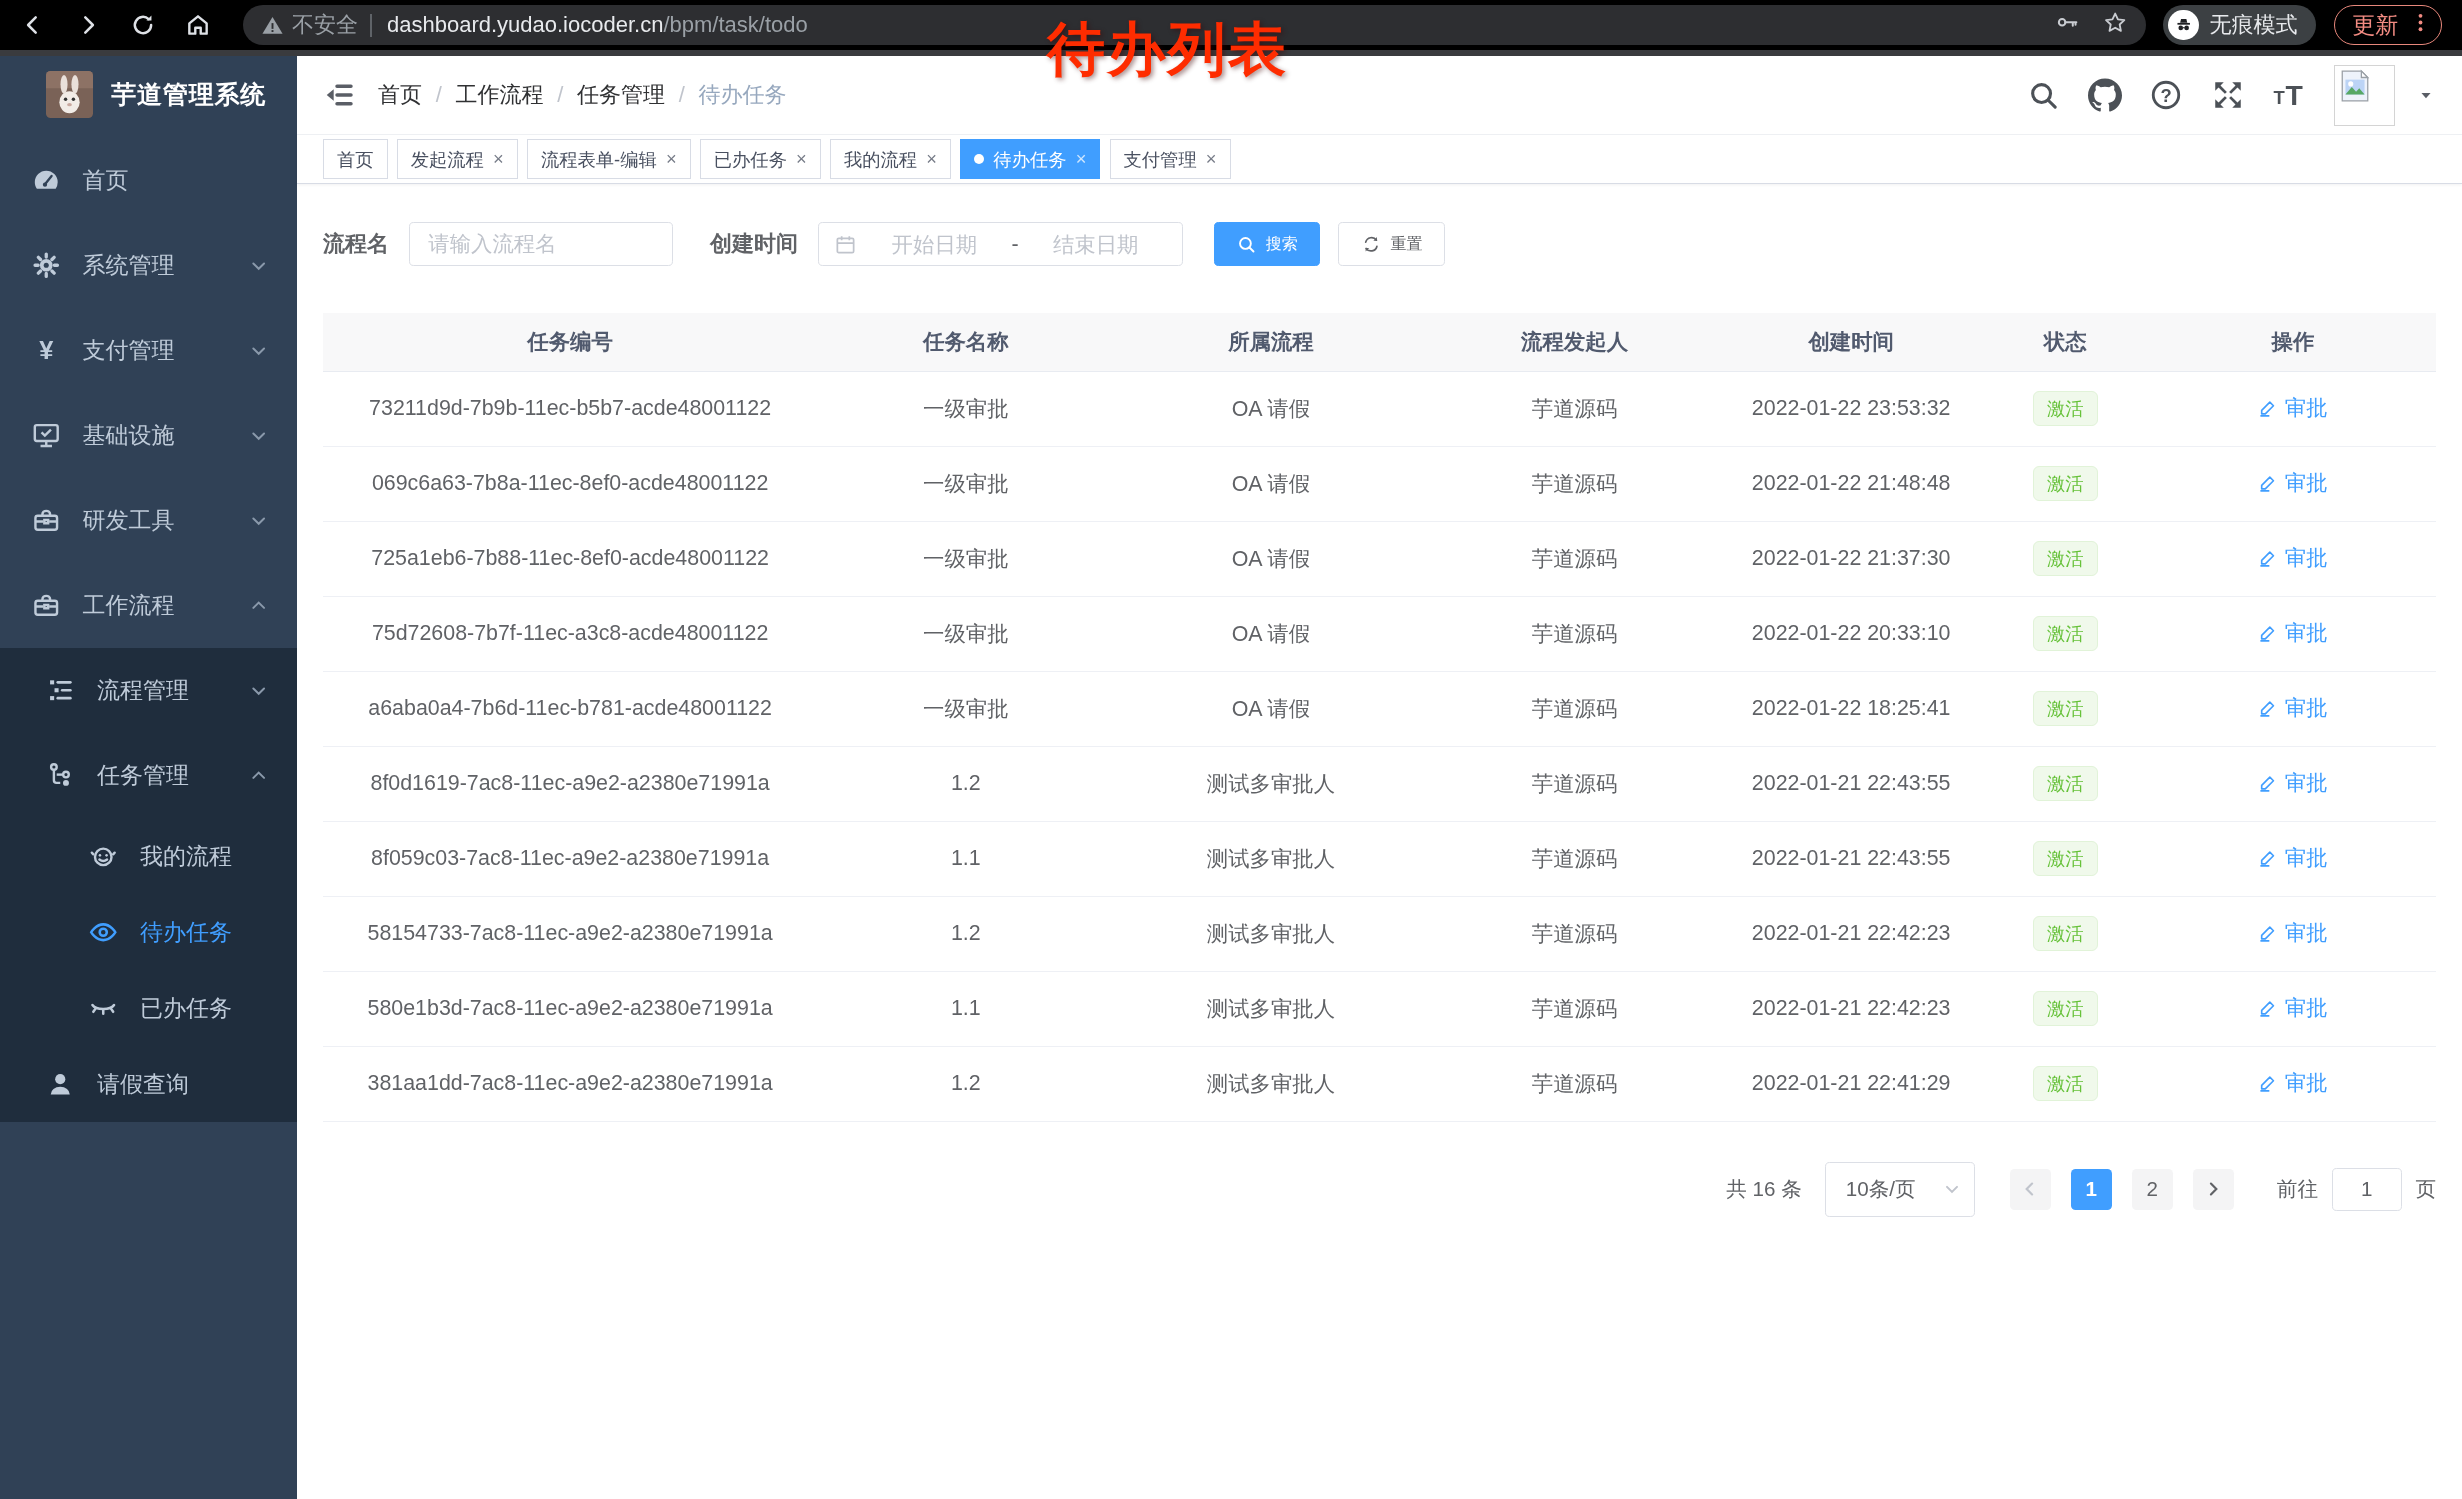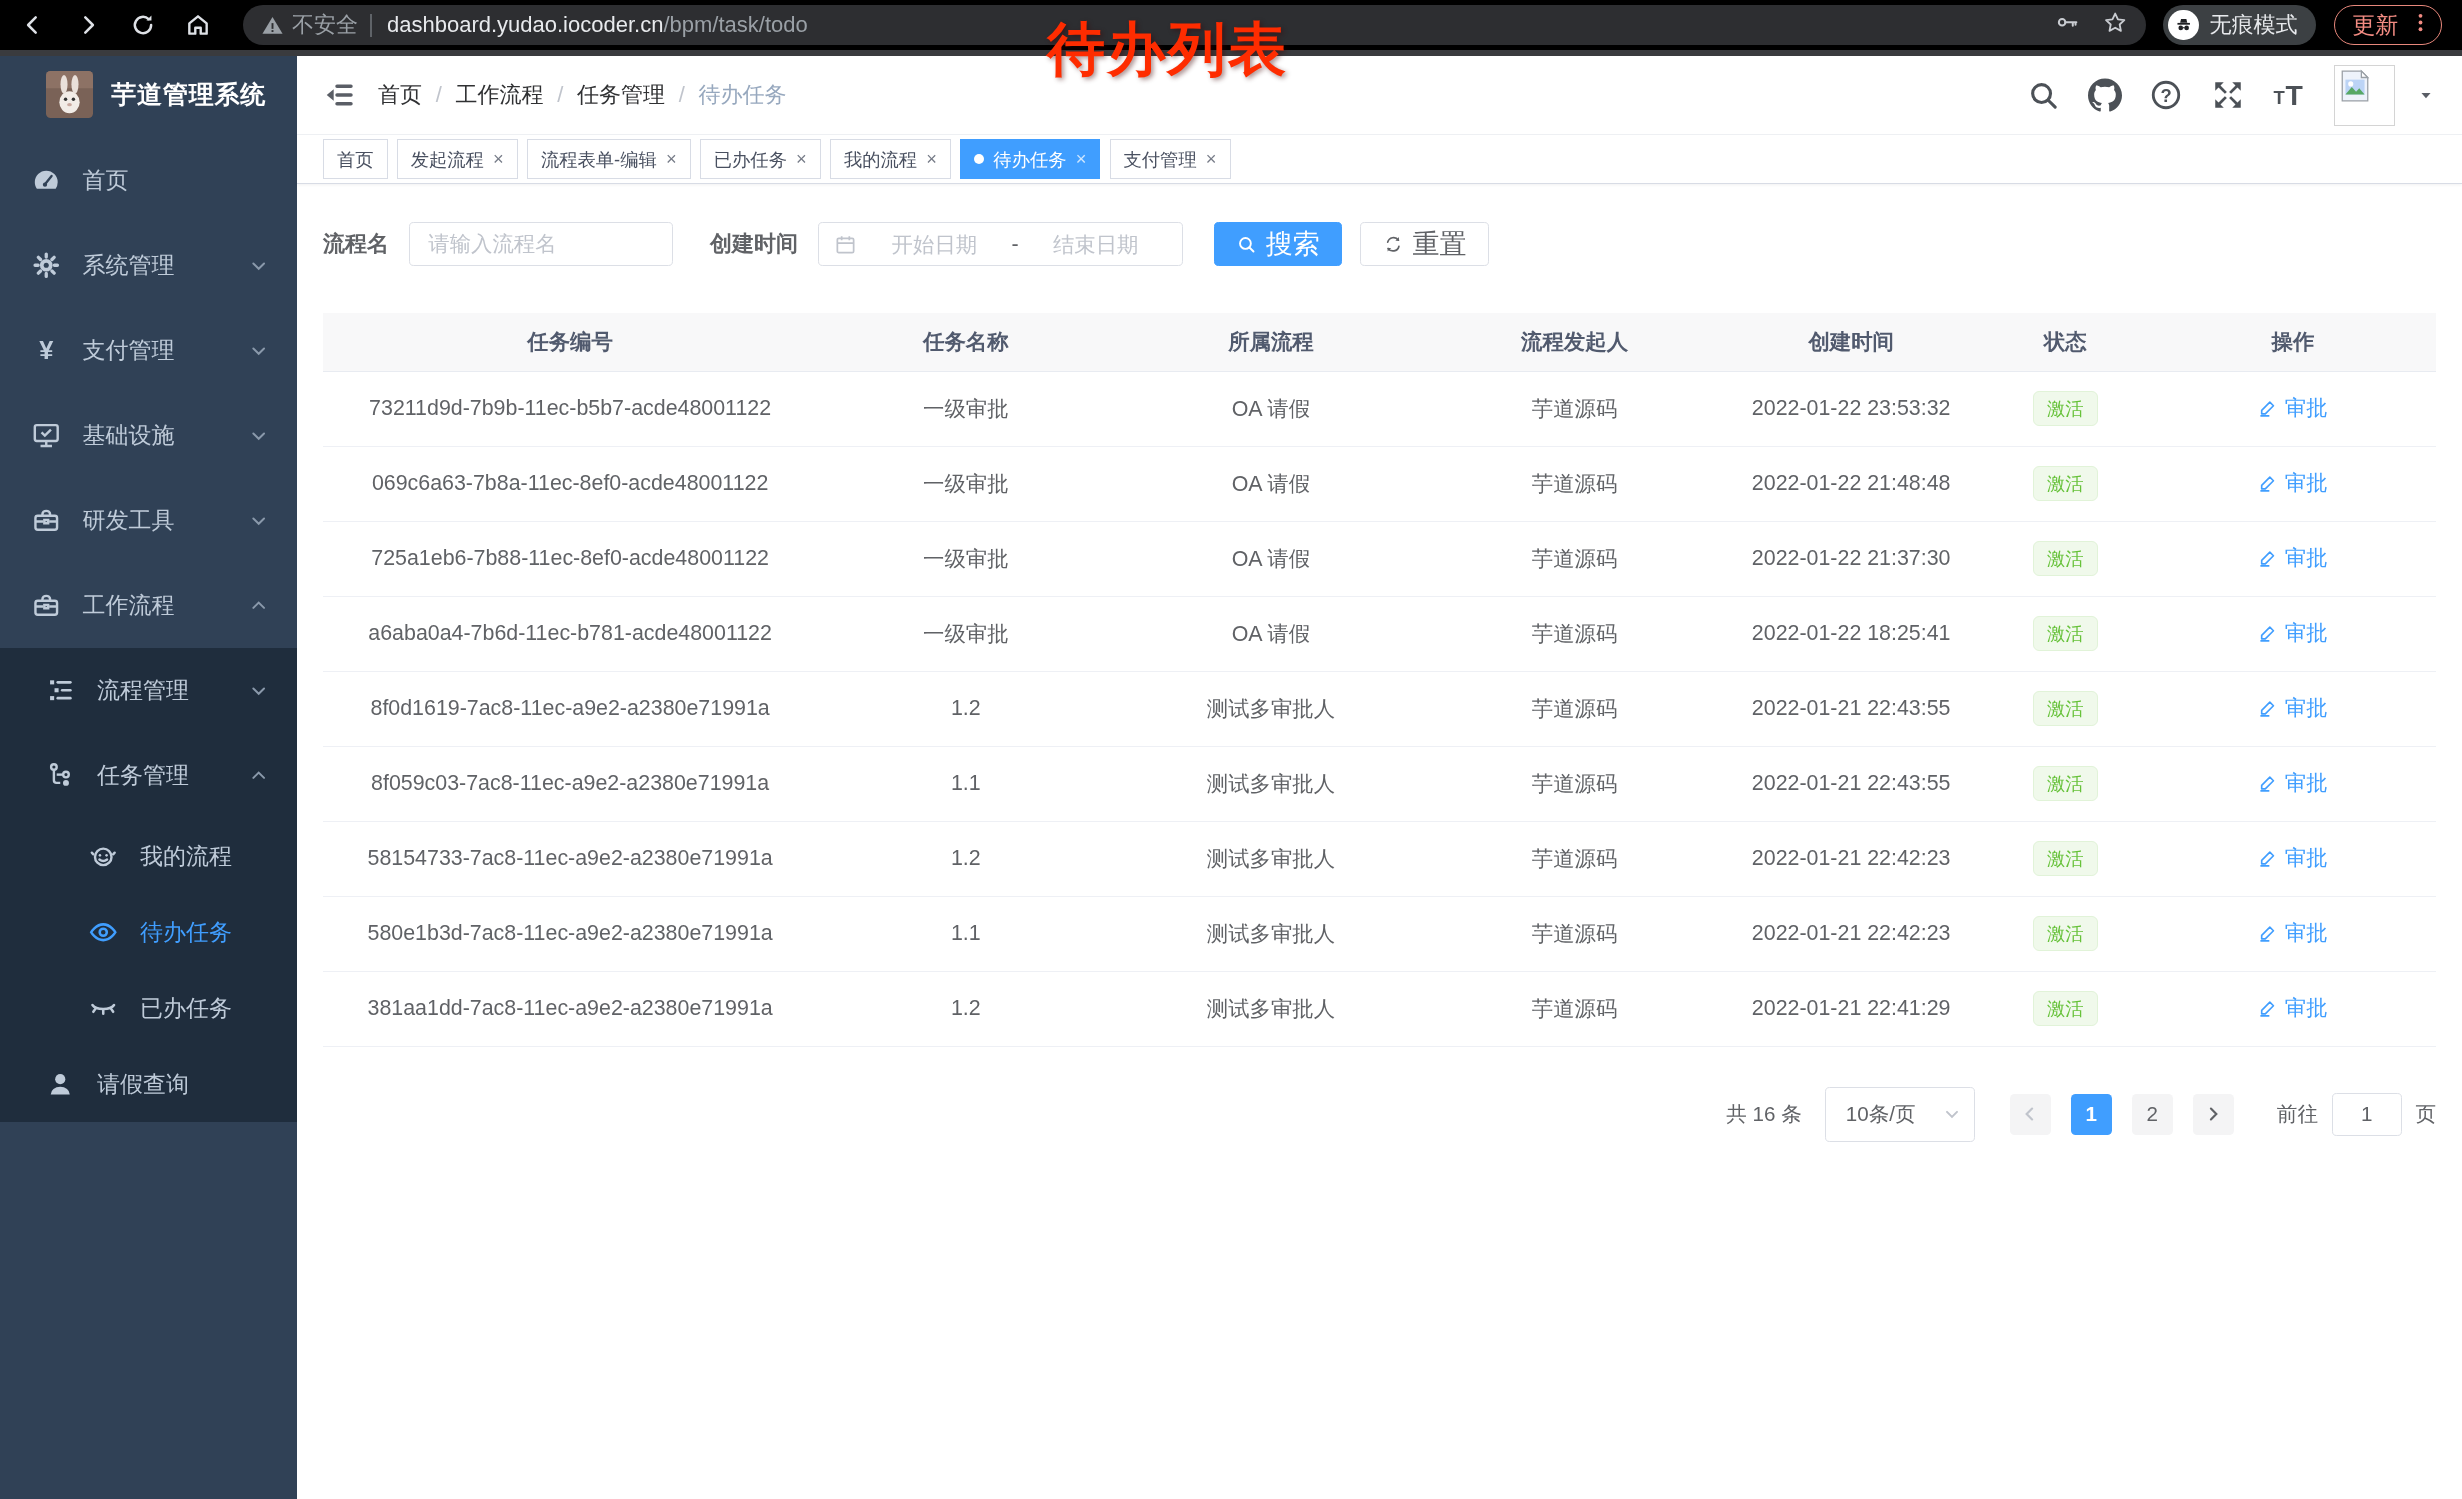"搜索" .btn { font-size: 27px -> 16px }
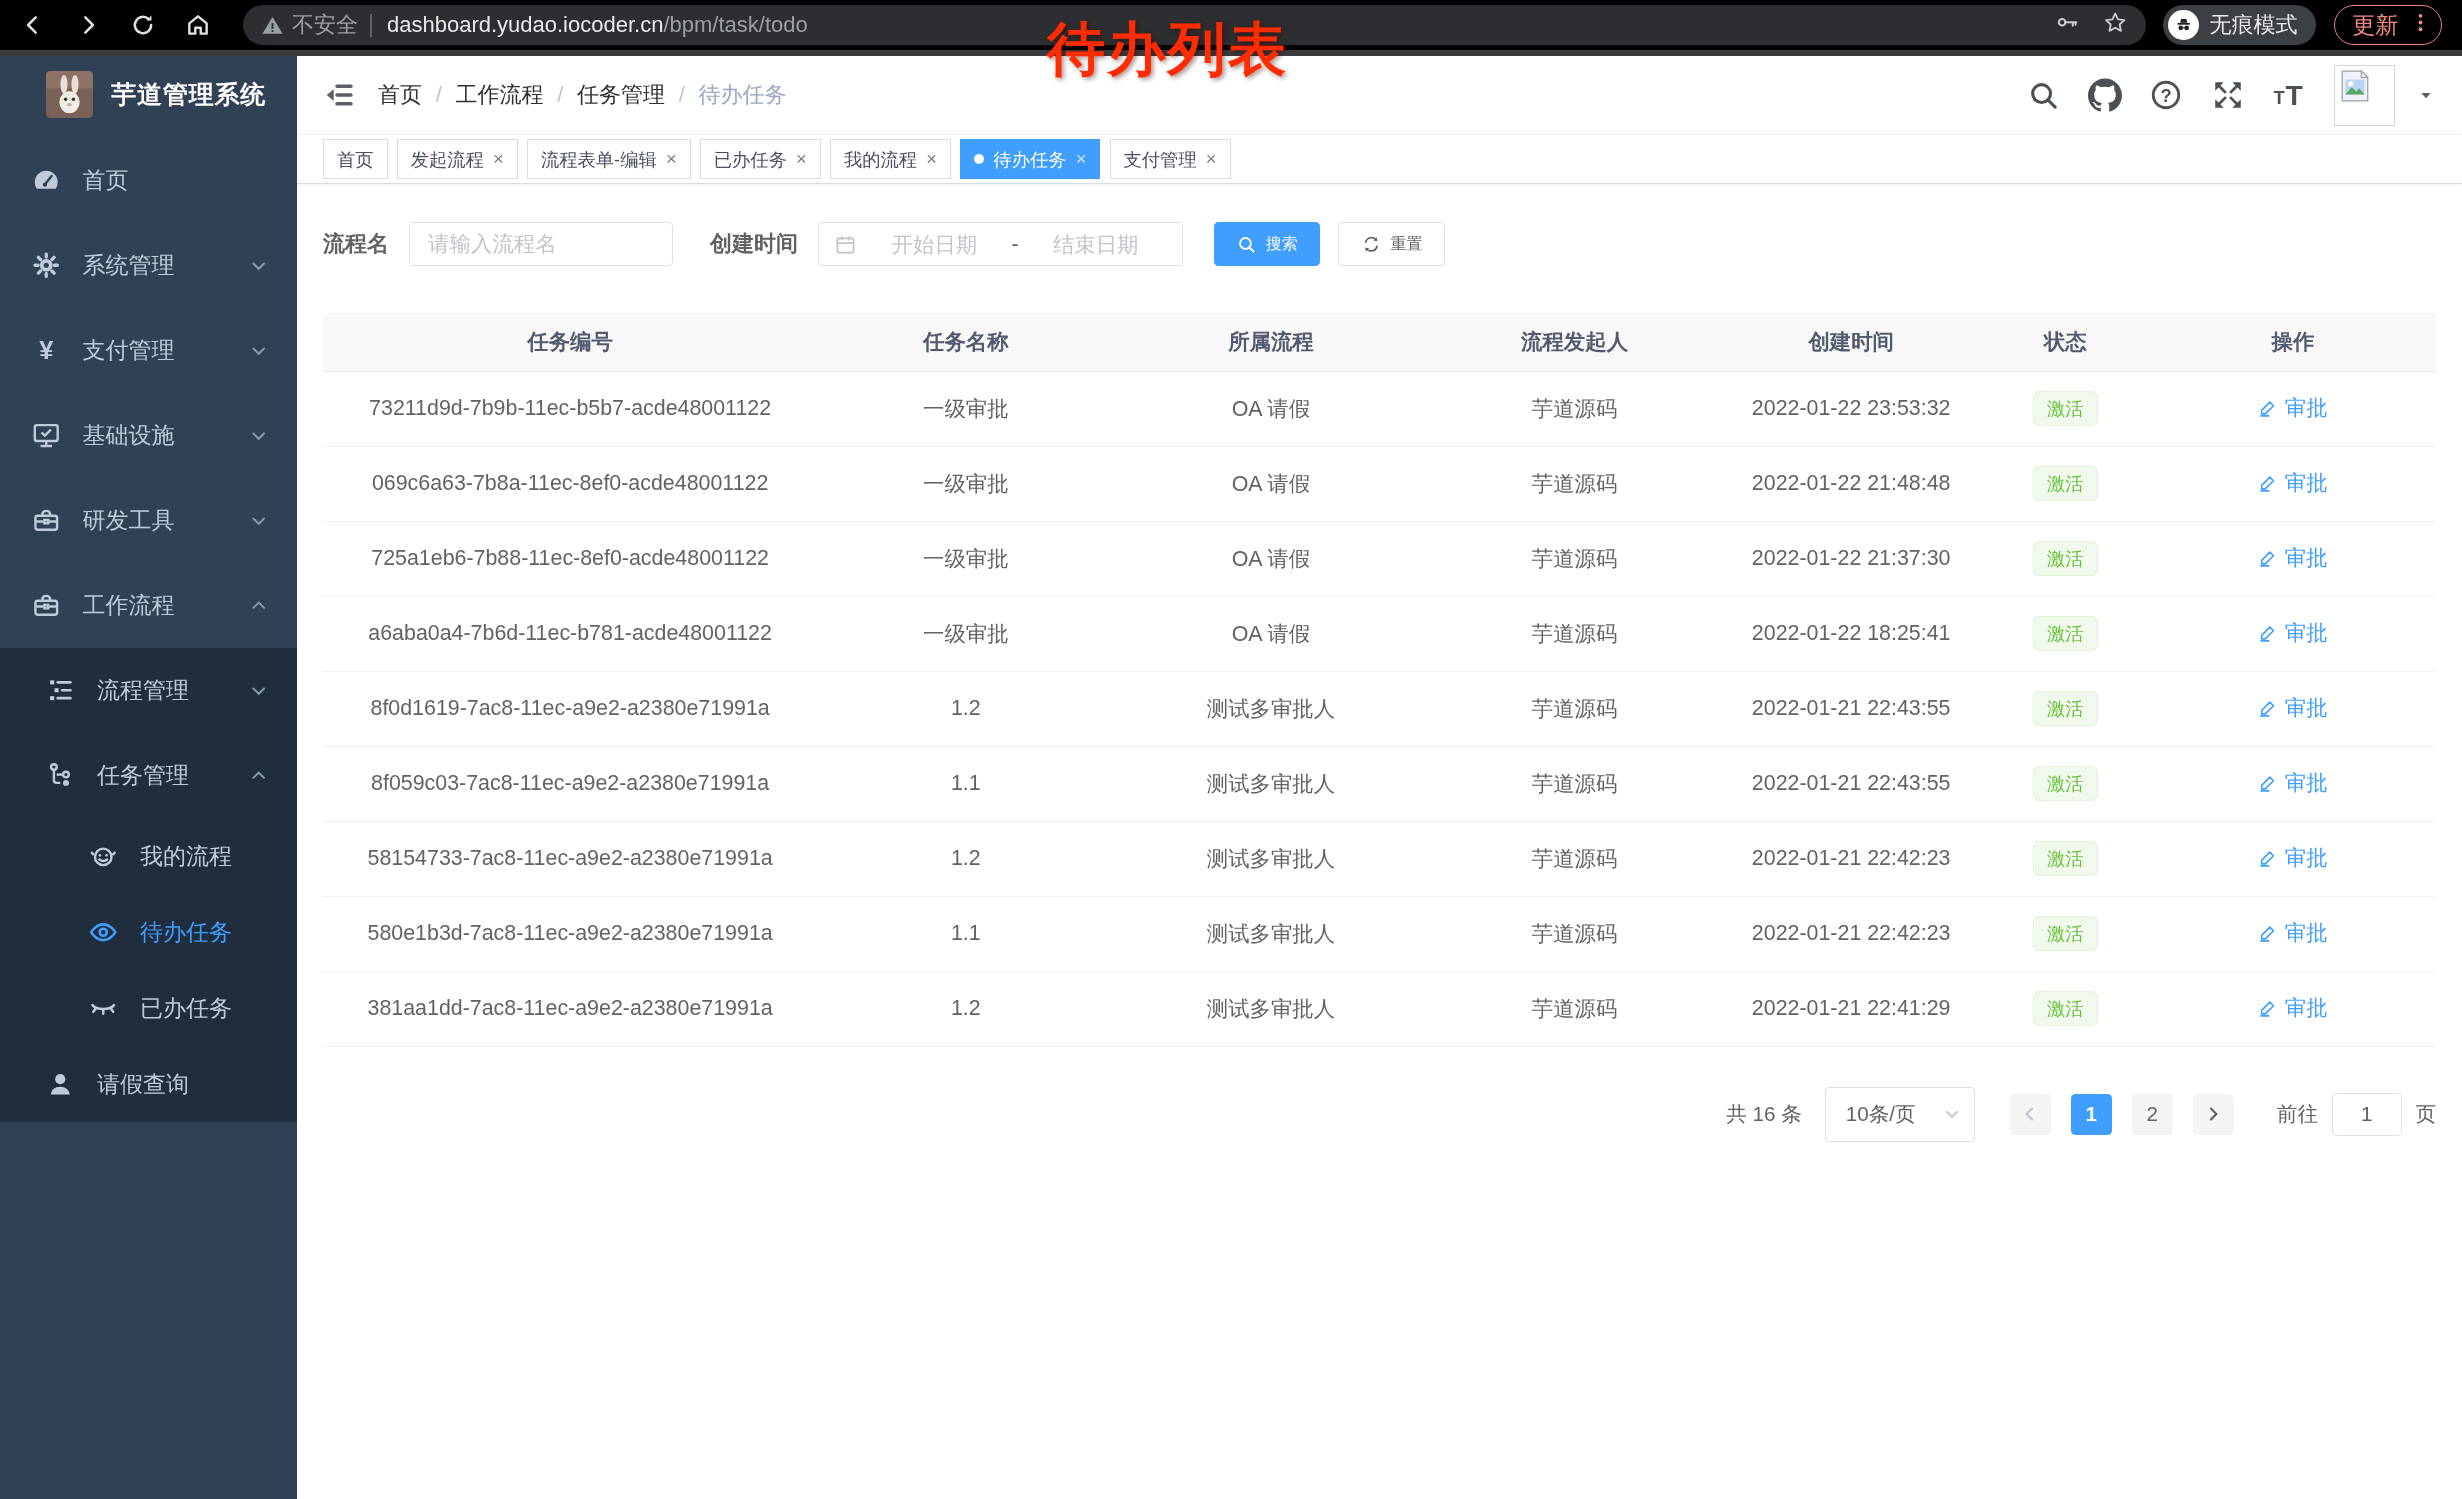"75d72608-7b7f-11ec-a3c8-acde48001122" tr { html: none -> <tr> <td>75d72608-7b7f-11ec-a3c8-acde48001122</td> <td>一级审批</td> <td>OA 请假</td> <td>芋道源码</td> <td>2022-01-22 20:33:10</td> <td><span>激活</span></td> <td><span> <span> <svg> <path></path> <path></path> </svg> </span> <span>审批</span> </span></td> </tr> }
